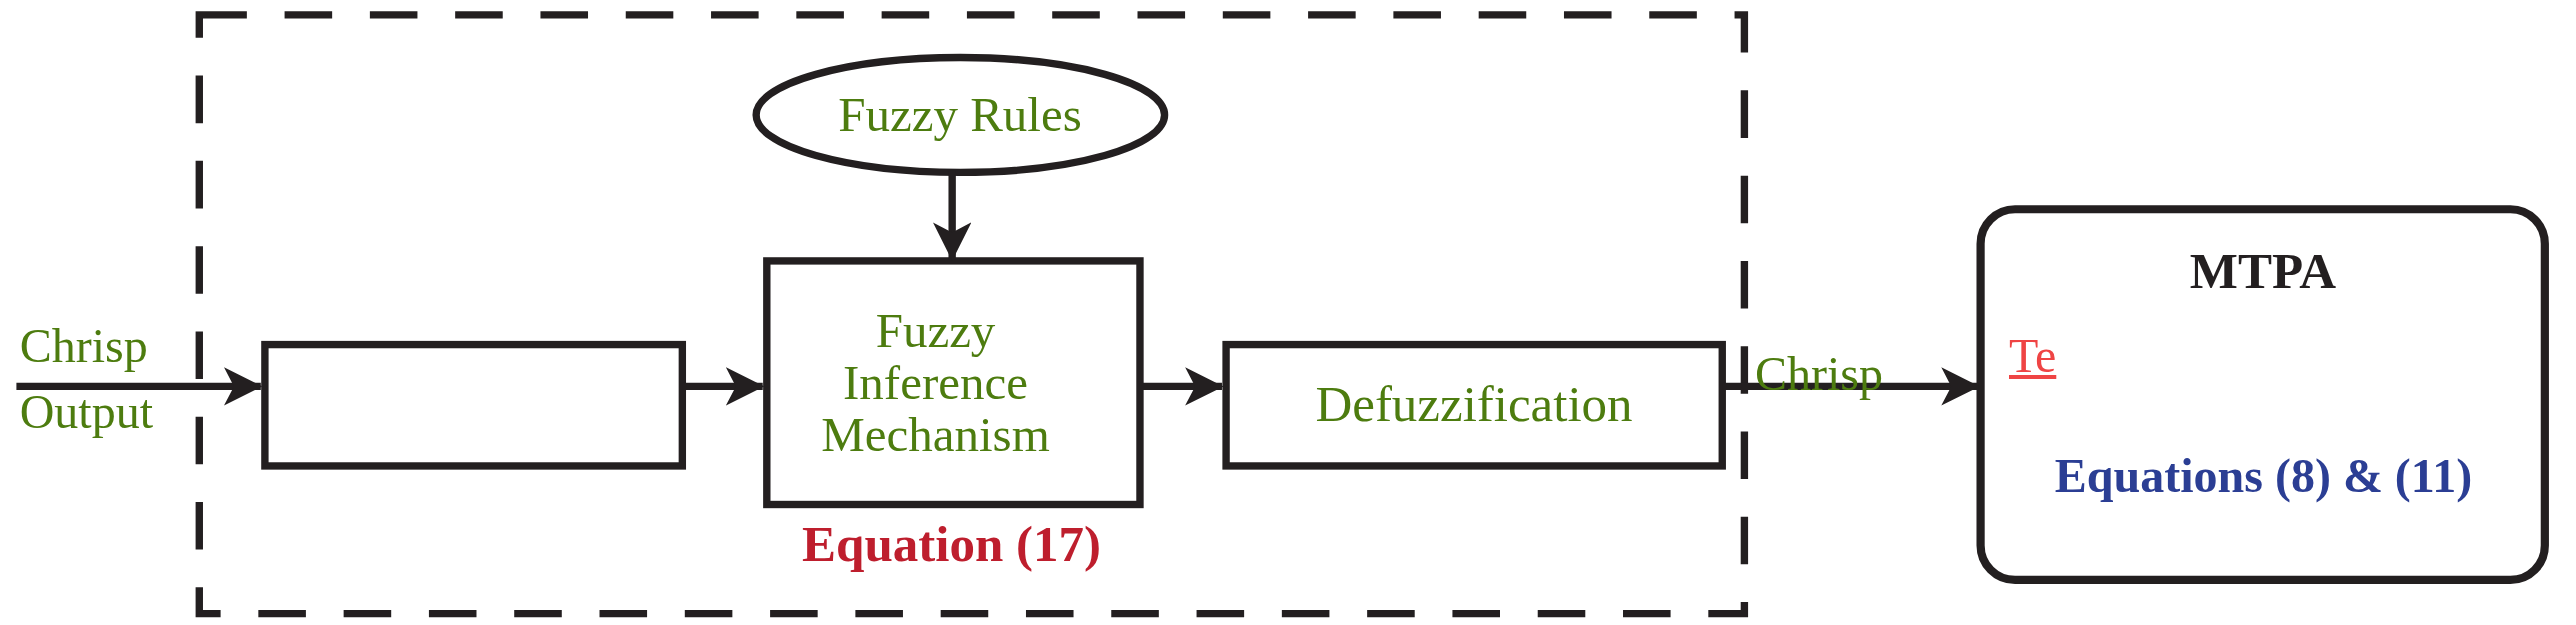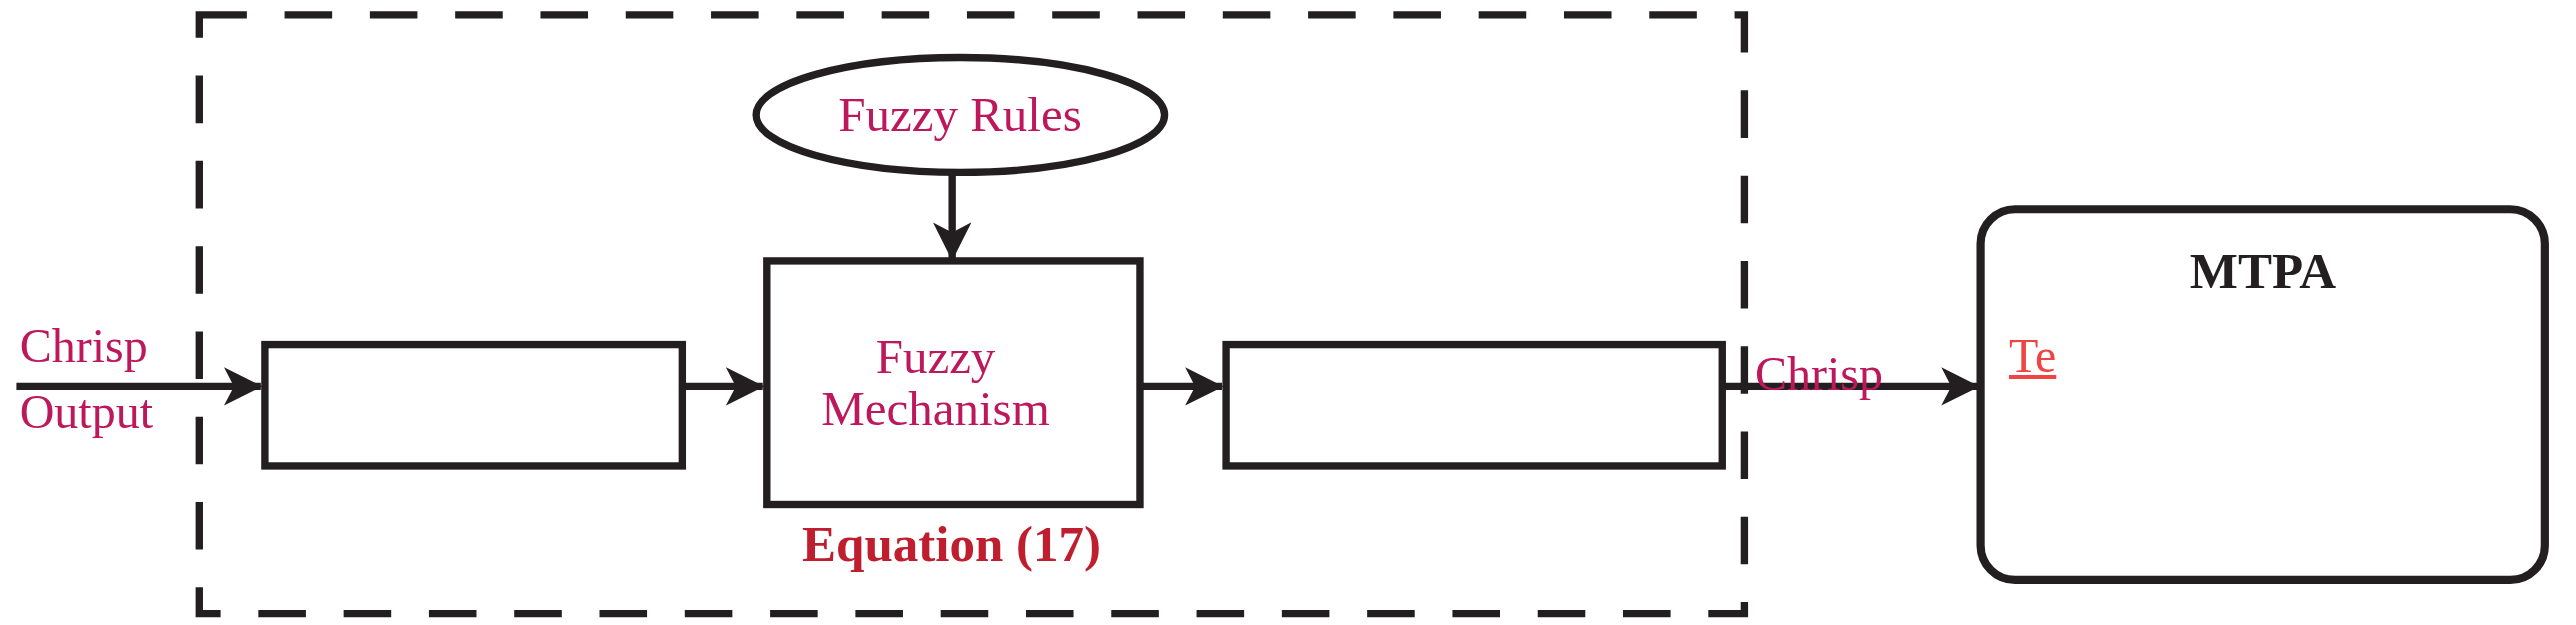"Fuzzy Rules" .node-label { color: #be185d -> #4d7c0f }
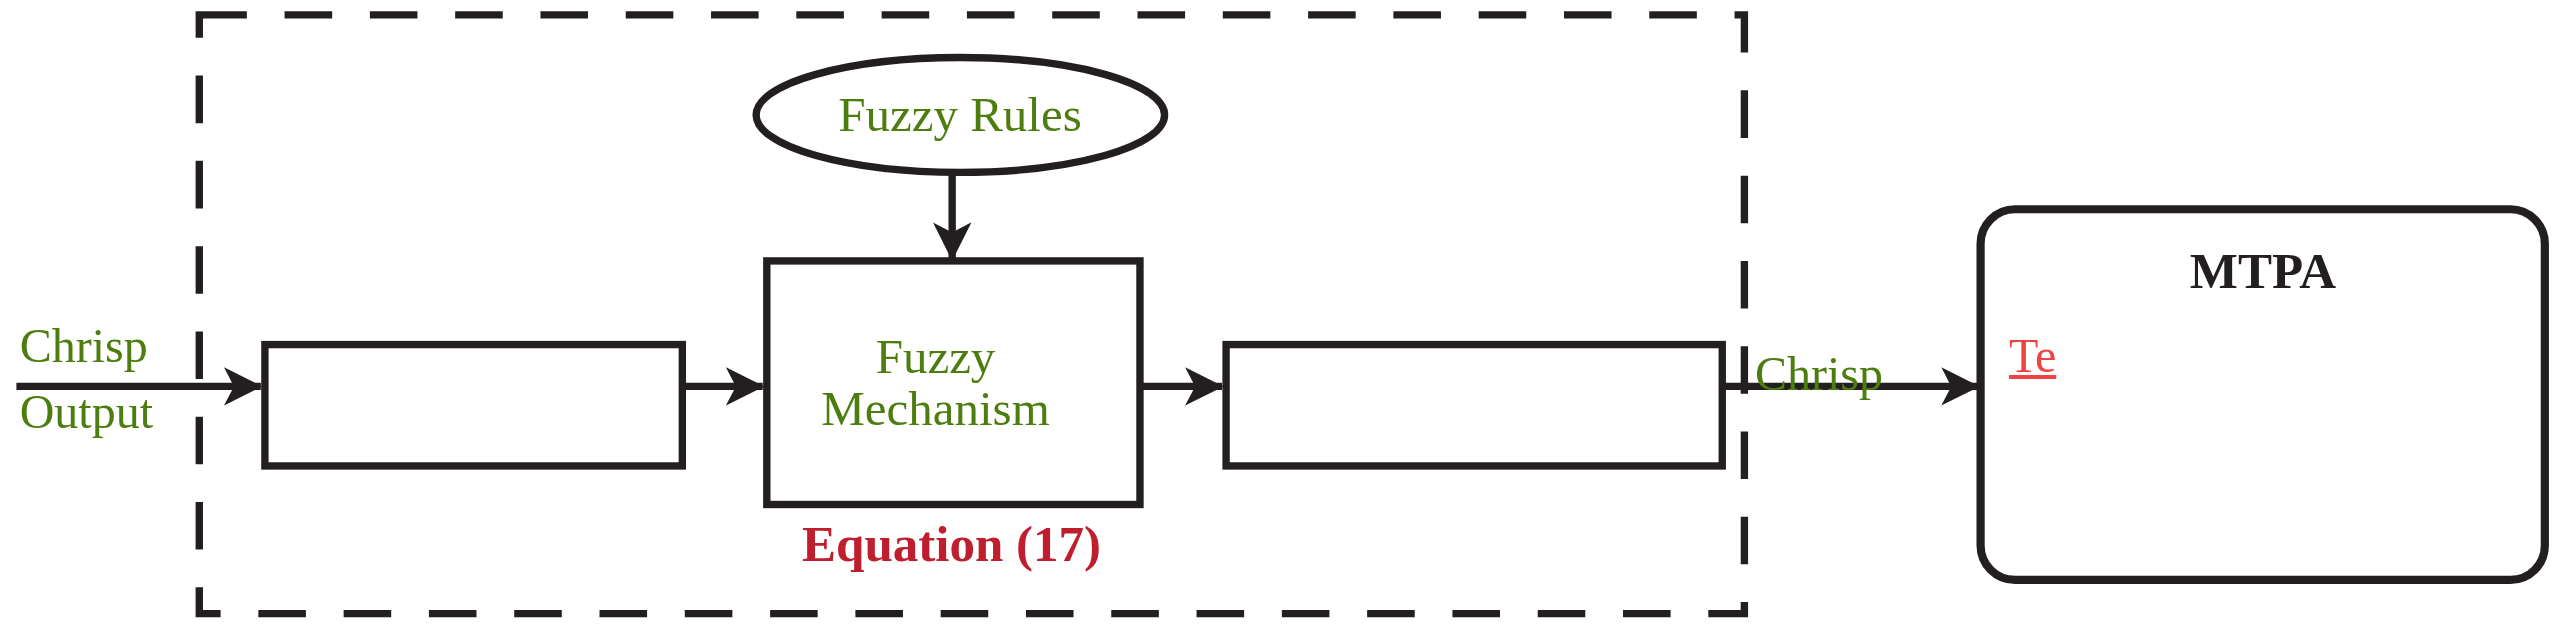"Inference" span { html: none -> <span>Inference</span> }
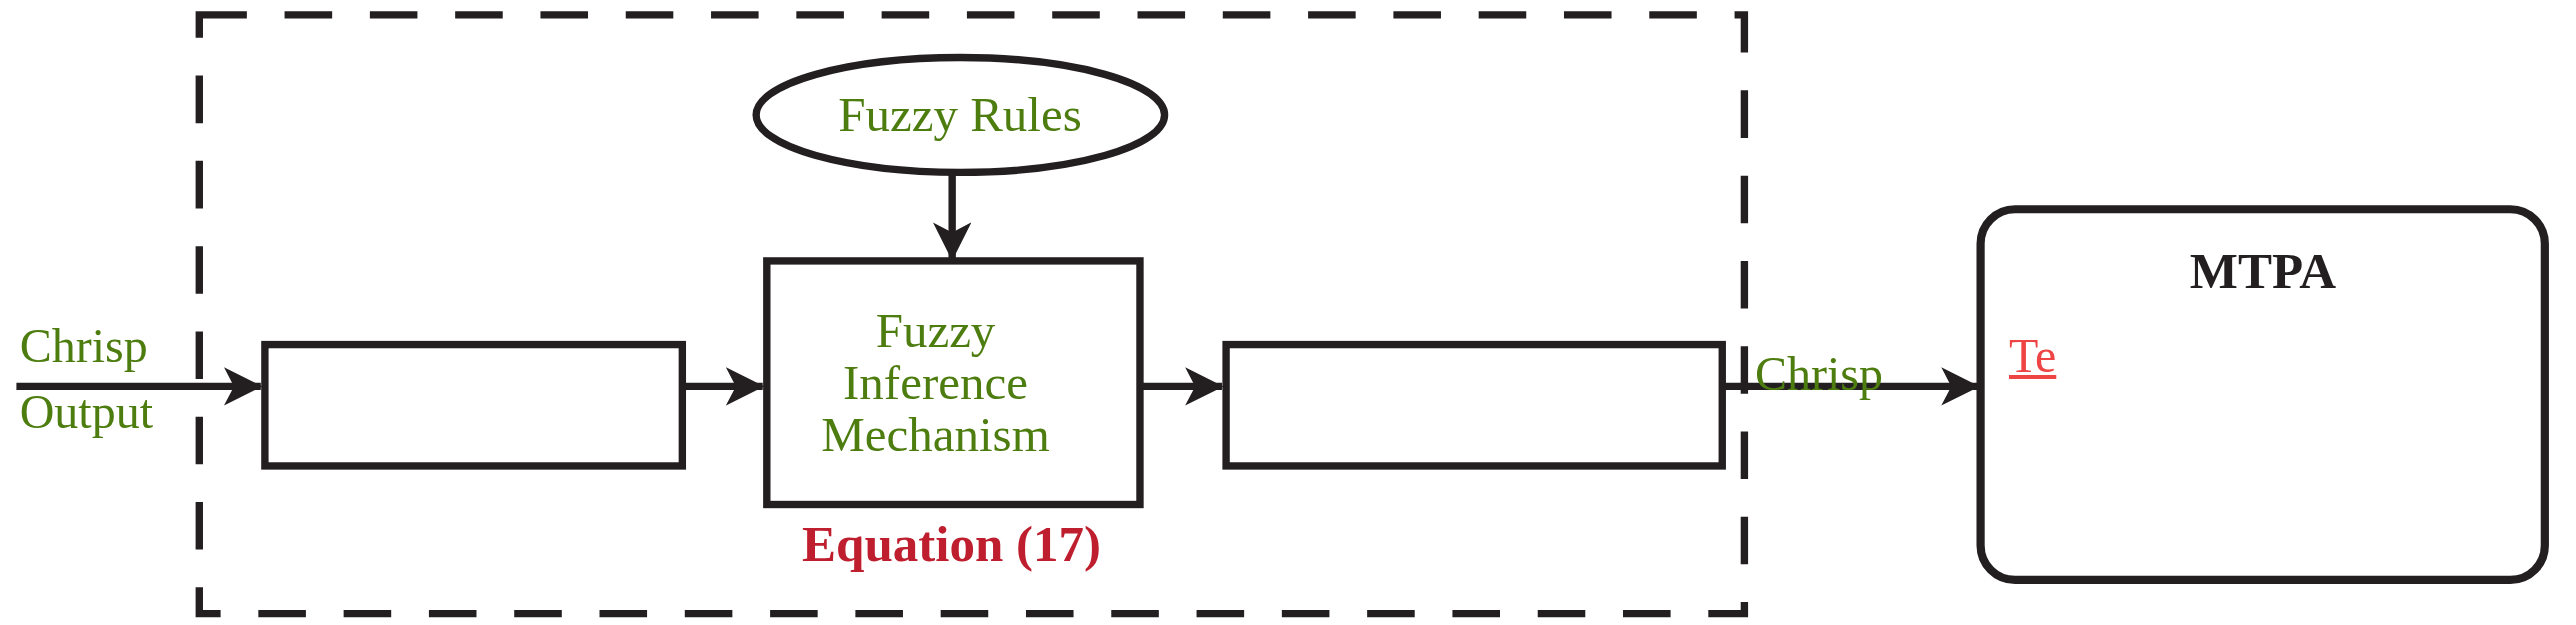"Defuzzification" div.node-label { html: none -> <div>Defuzzification</div> }
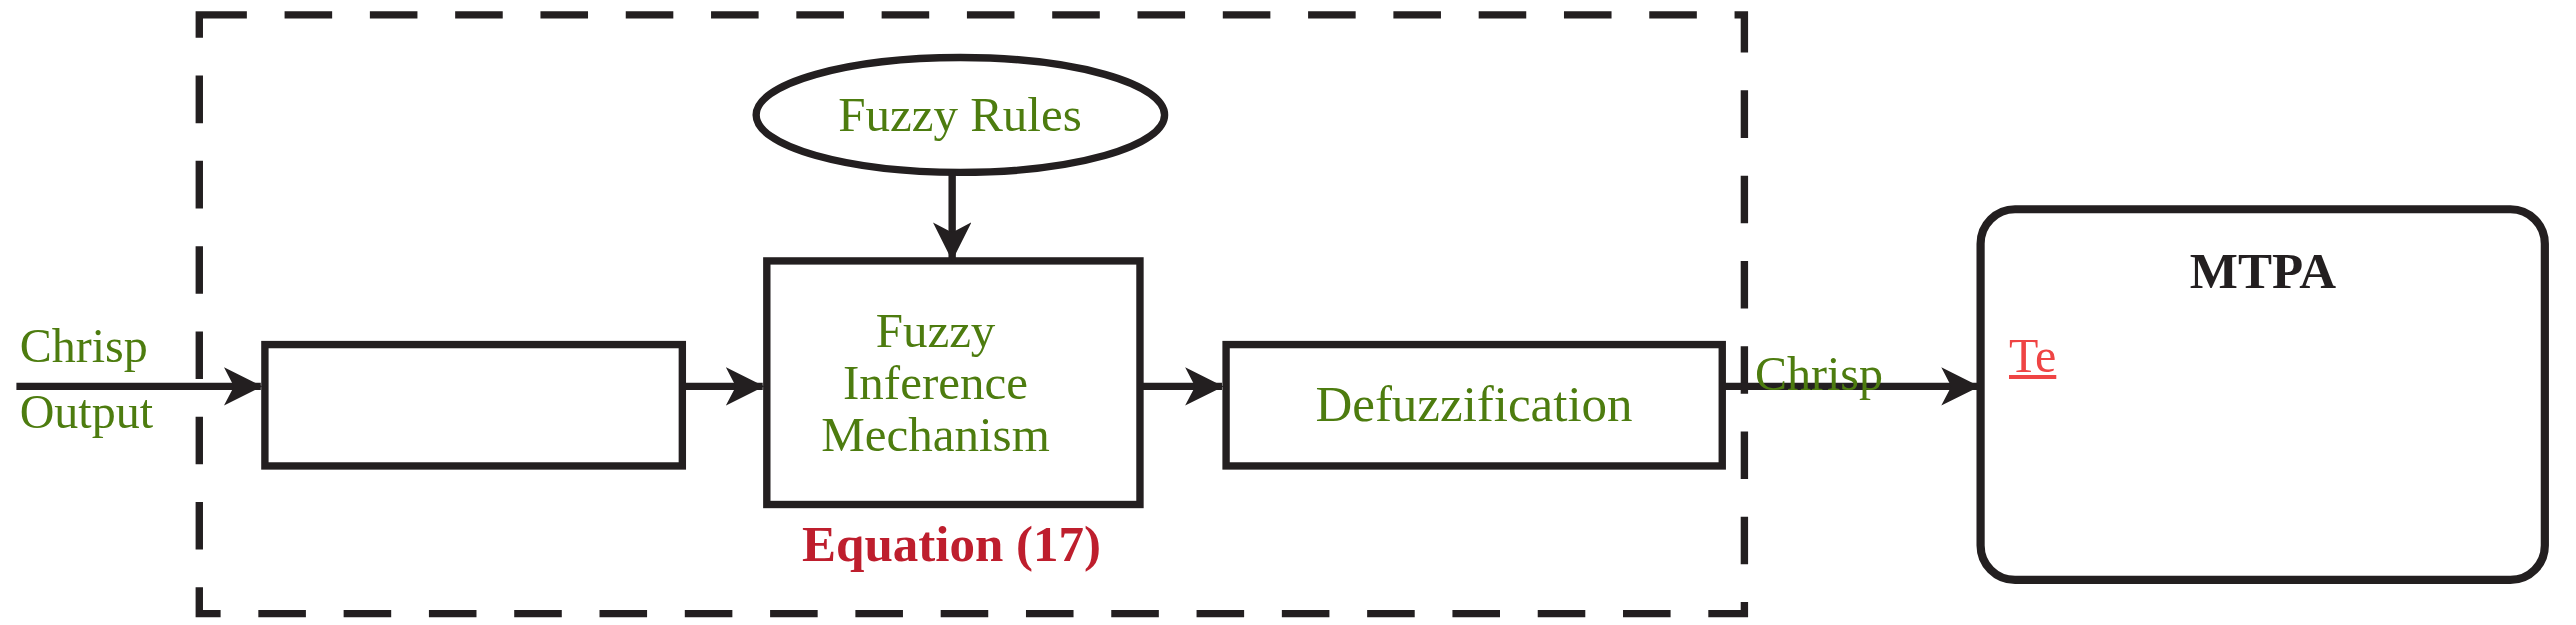"Equations (8) & (11)" div.node-label { html: none -> <div>Equations (8) &amp; (11)</div> }
